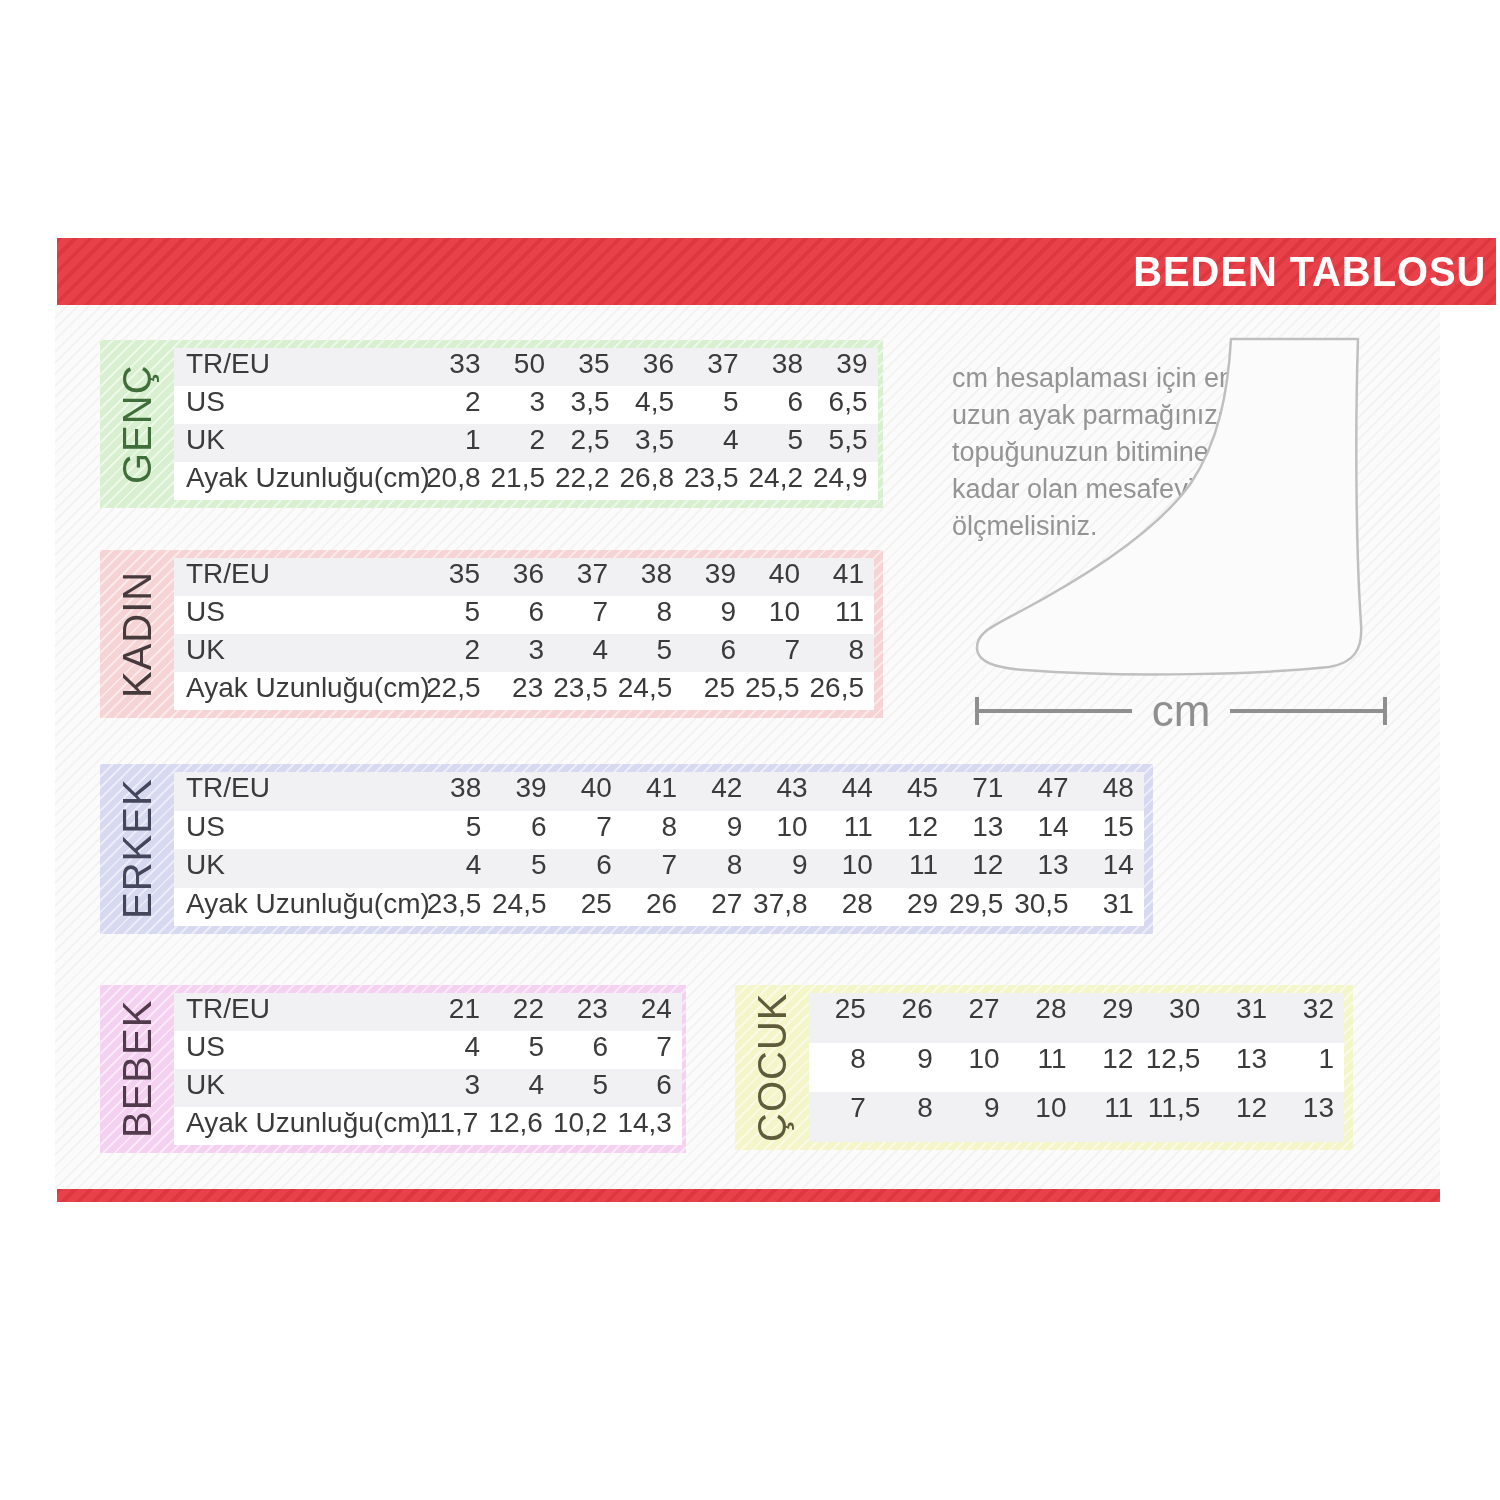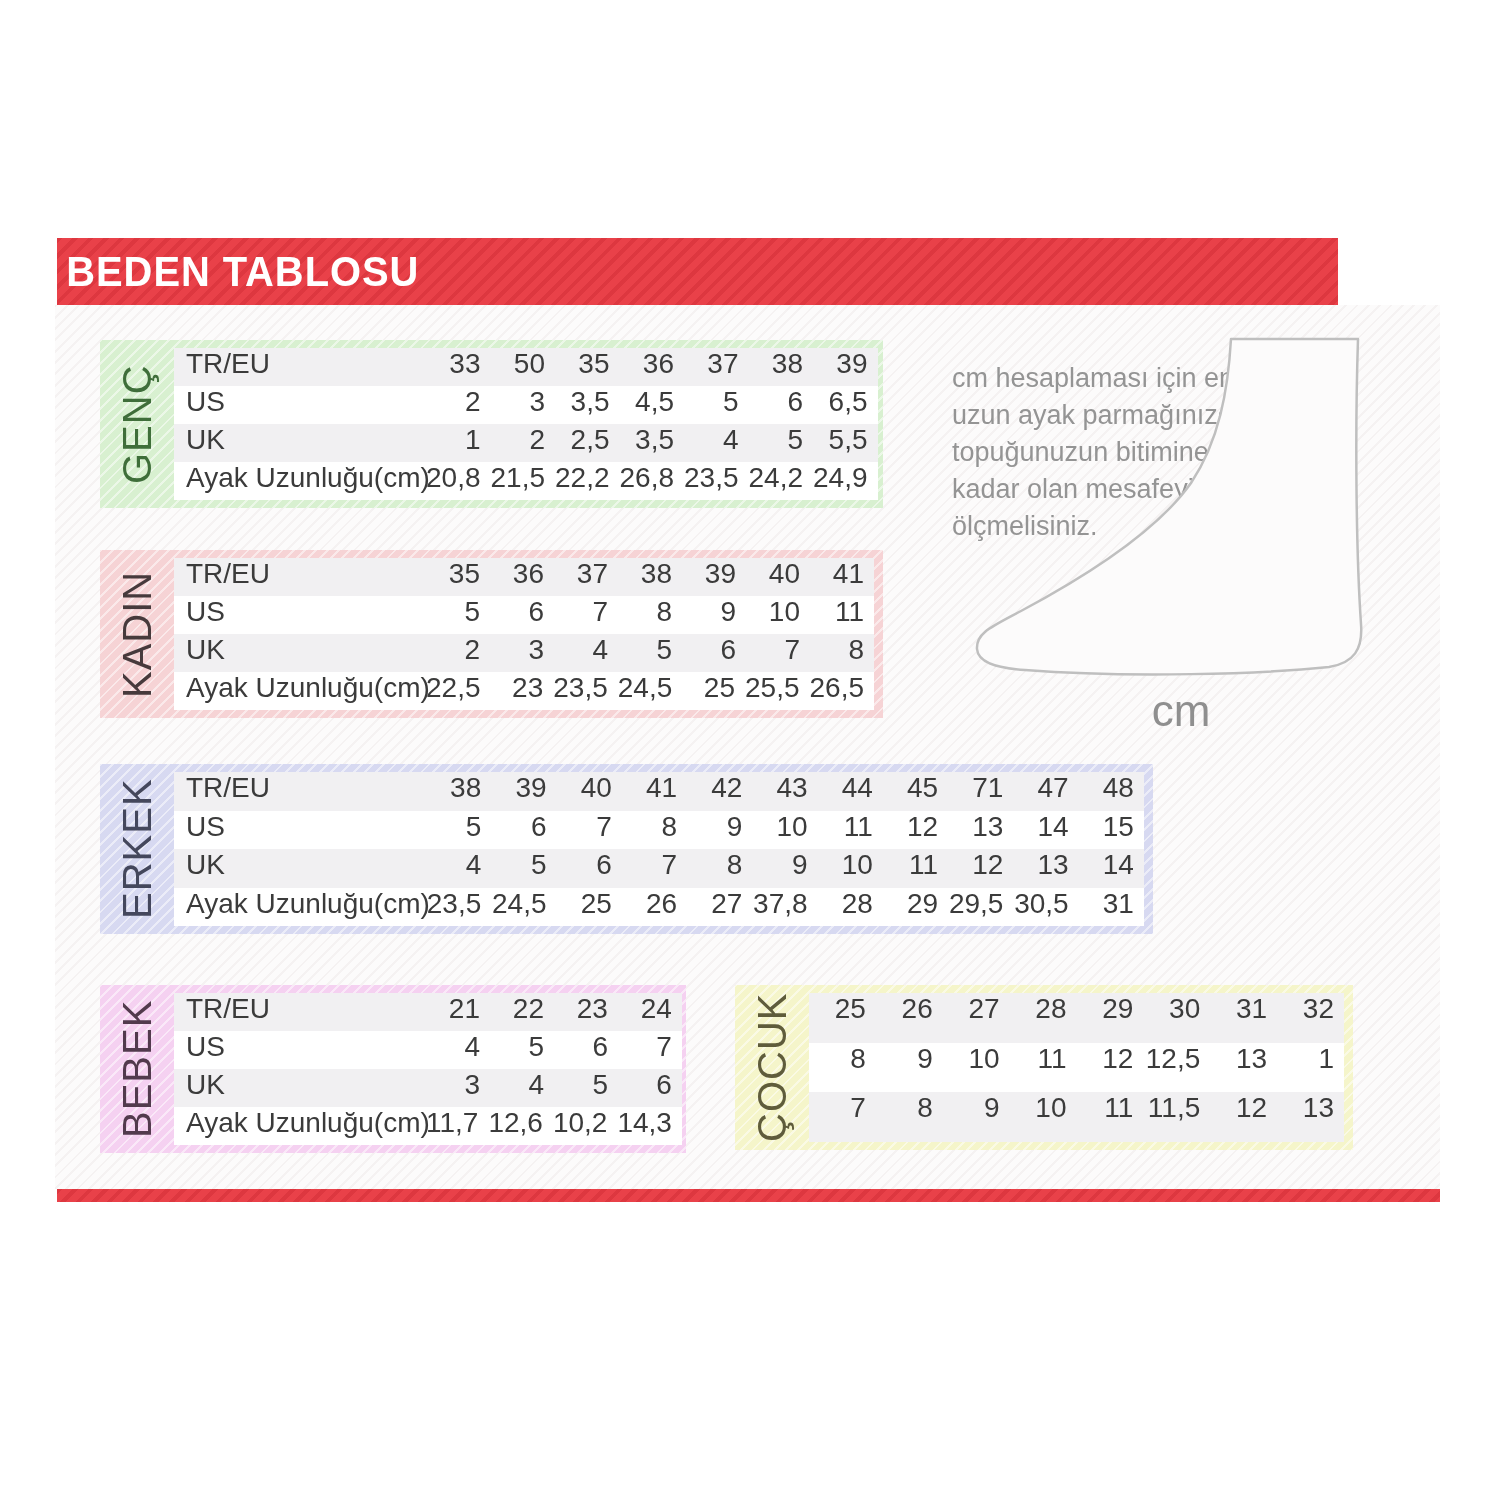"BEDEN TABLOSU" .top-banner { justify-content: flex-start -> flex-end; width: 1281px -> 1439px }
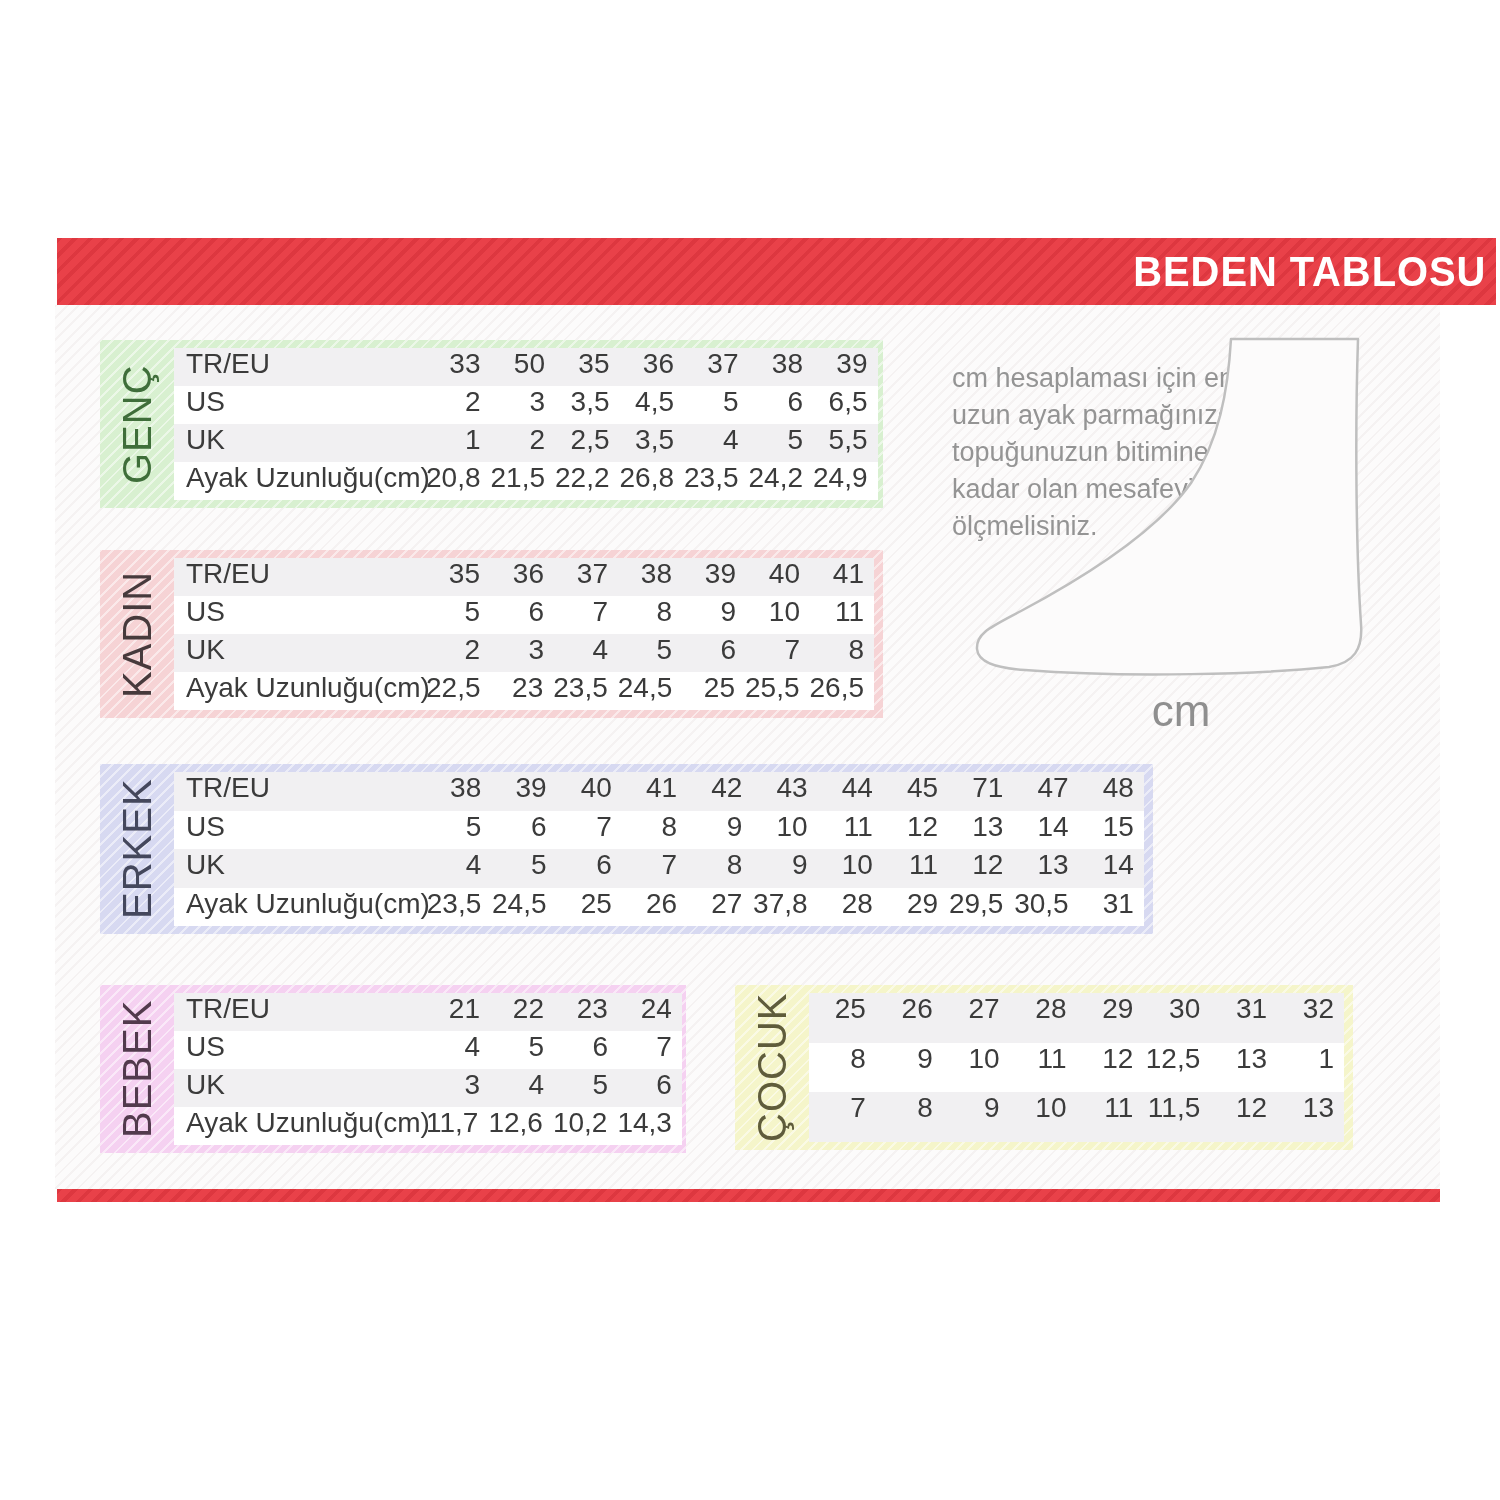"cm" .measure-line { flex-direction: column -> none }
